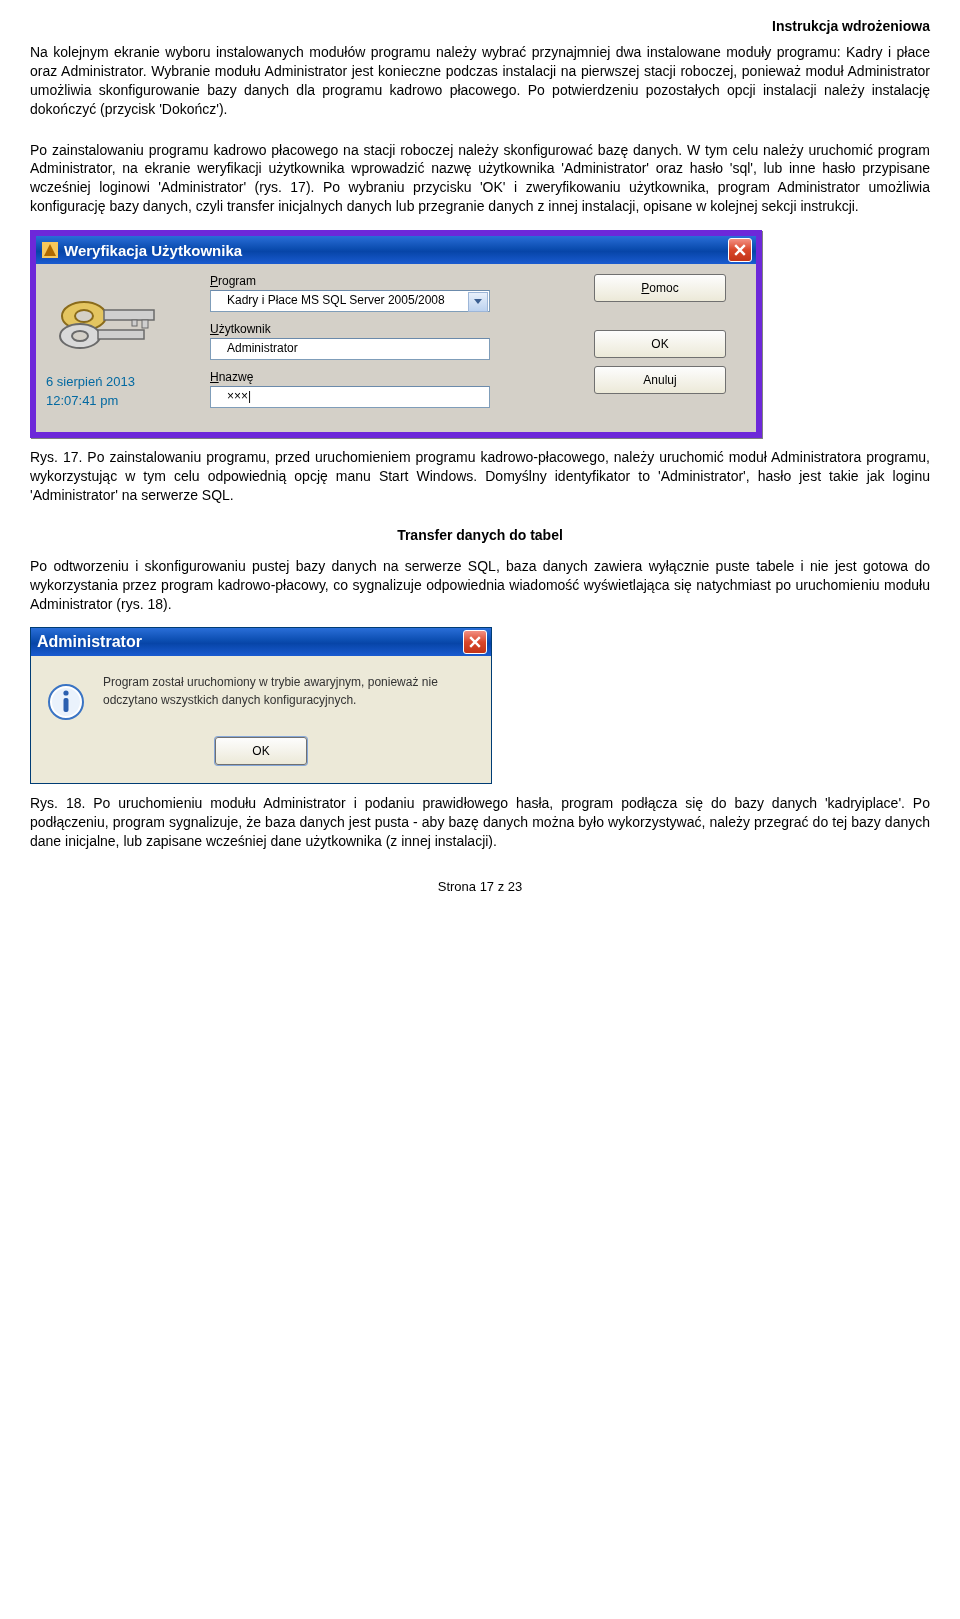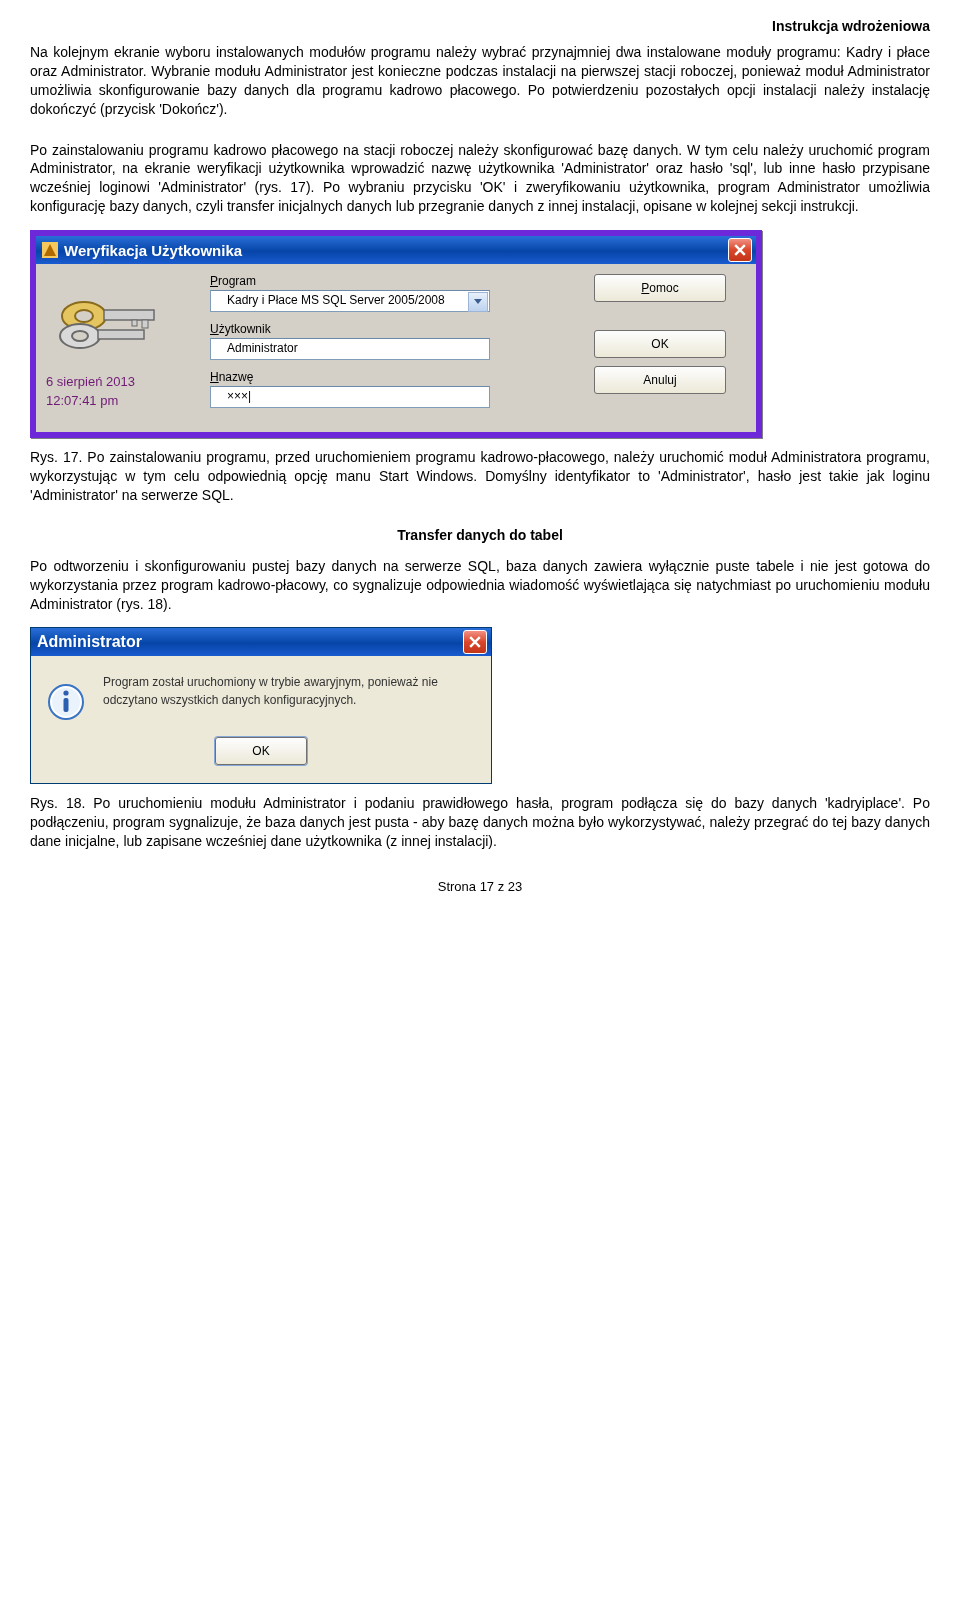"6 sierpień 2013" .date-line { color: #701a75 -> #0369a1 }
